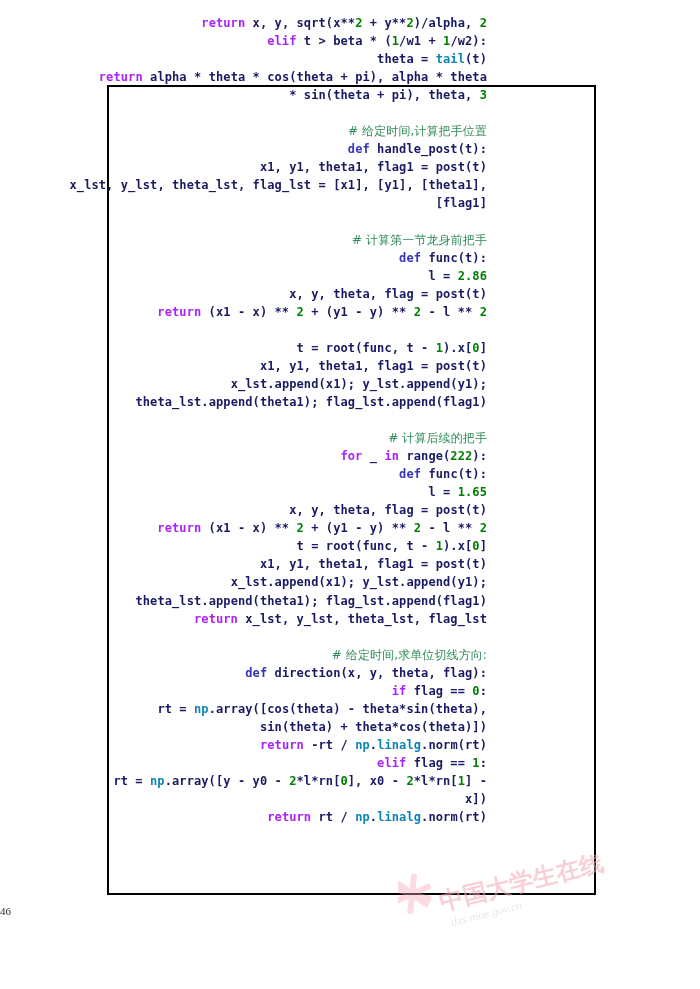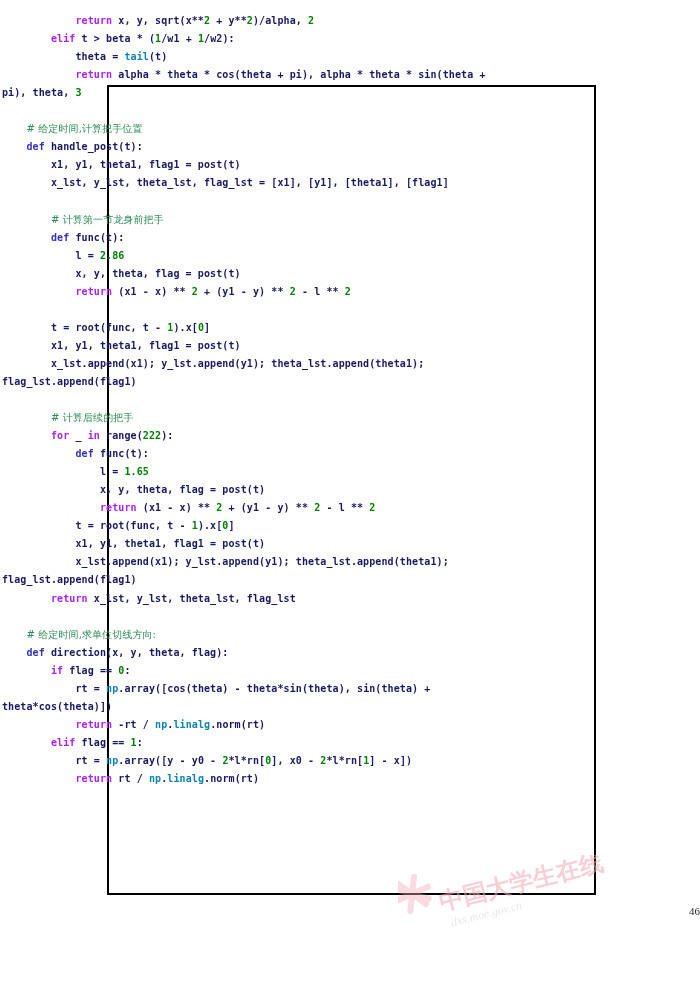"return x, y, sqrt(x**2 +" #code-block { font-size: 10px -> 12px; text-align: none -> right }
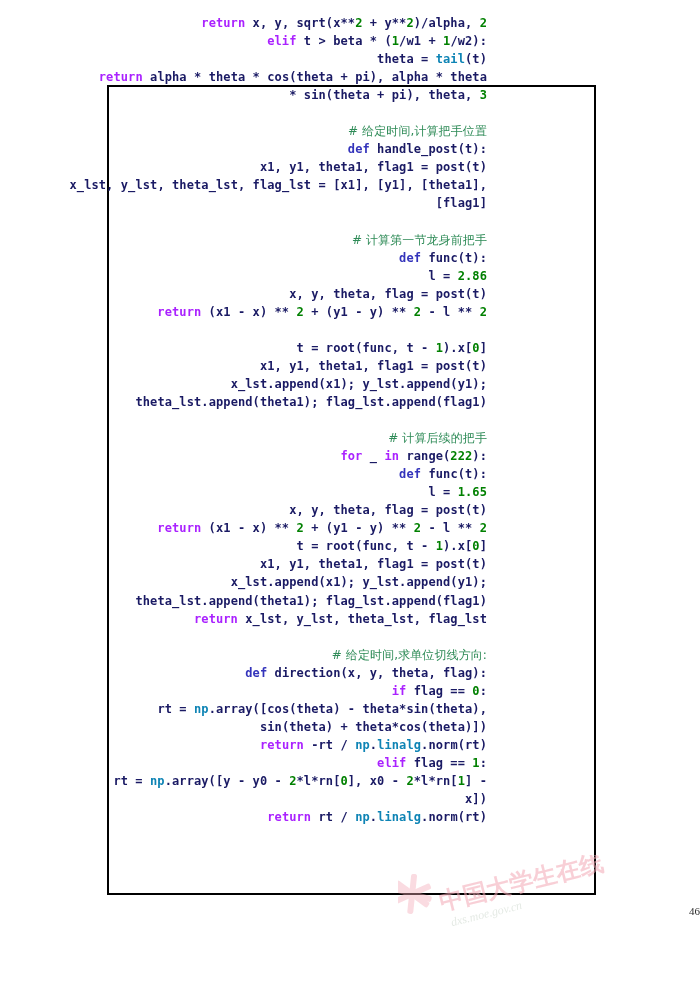"46" #page-number { text-align: right -> left }
